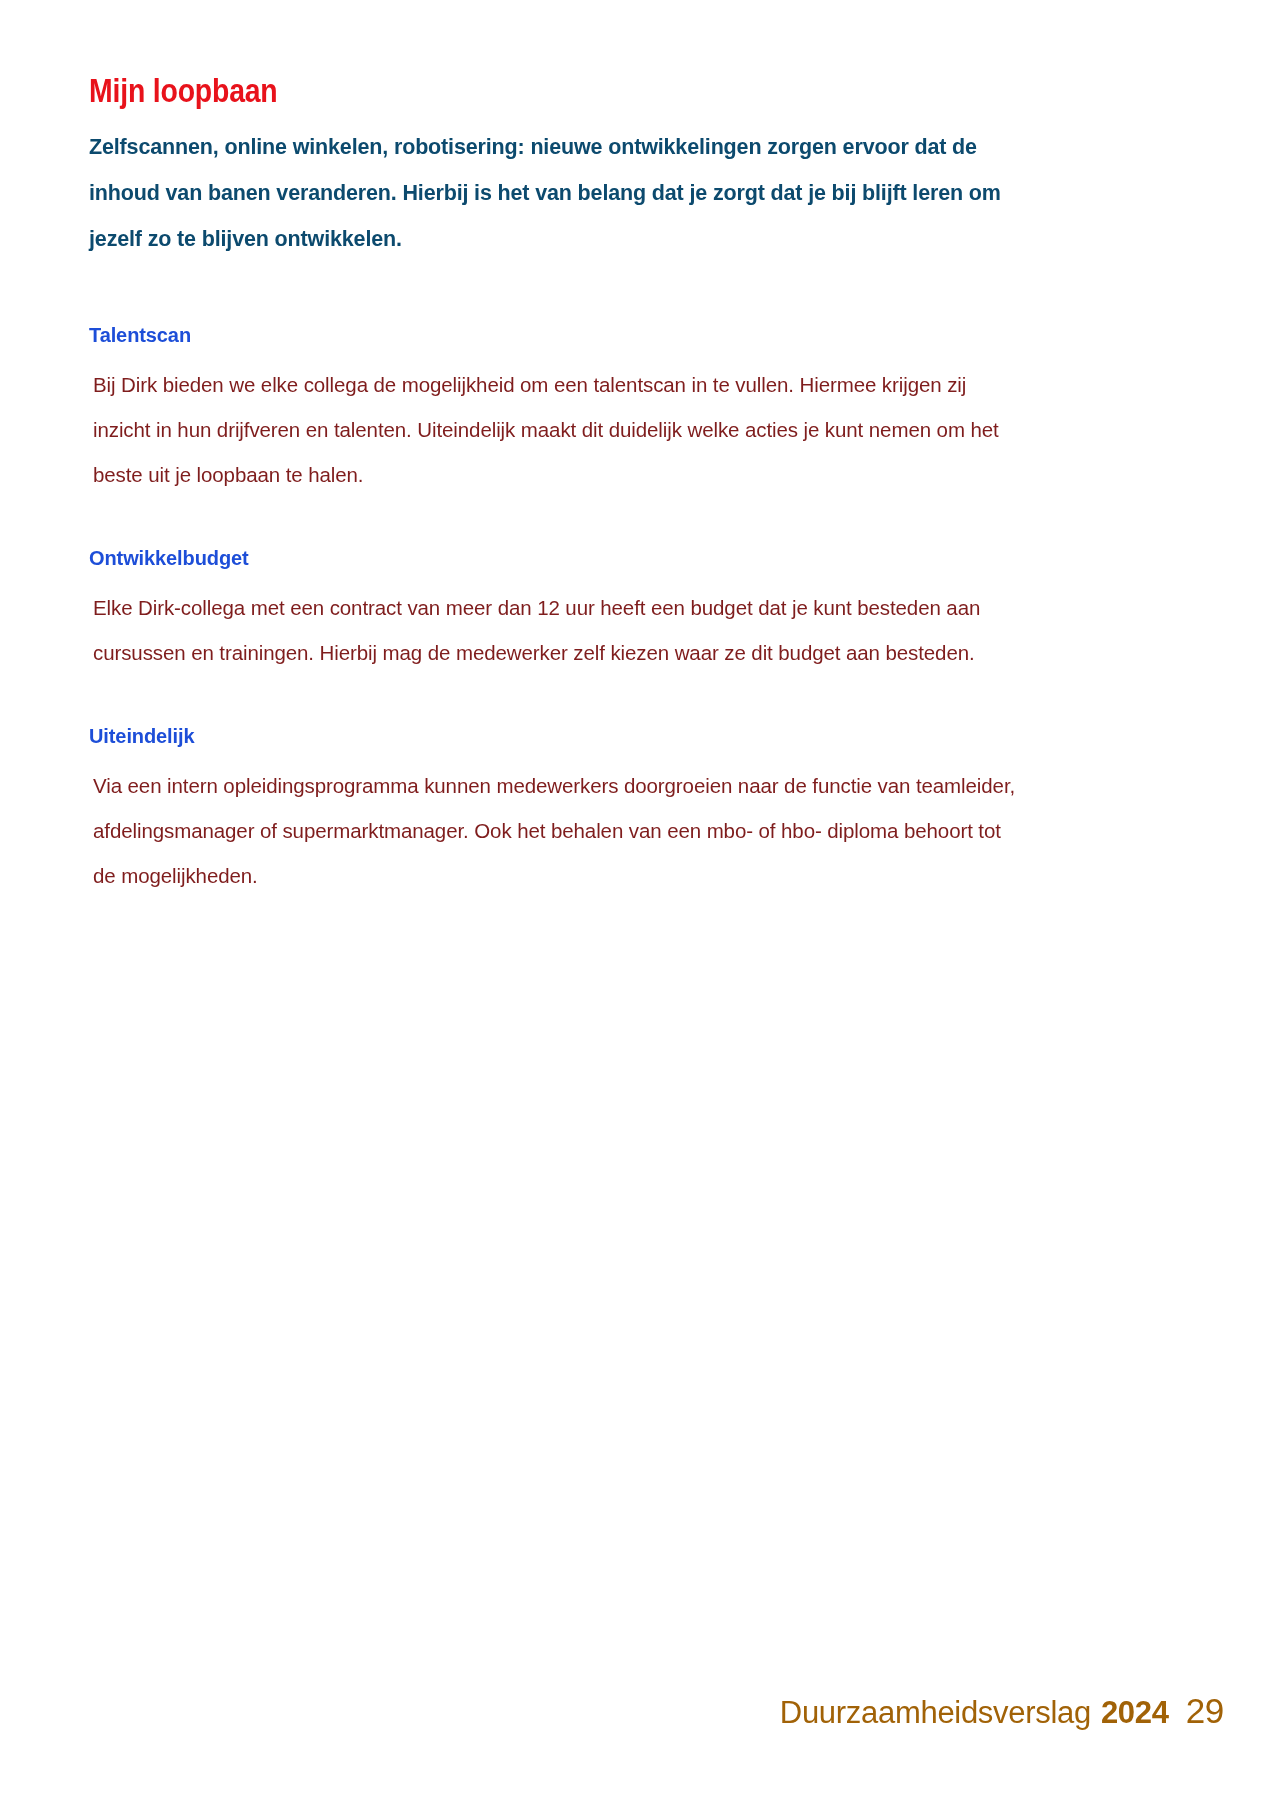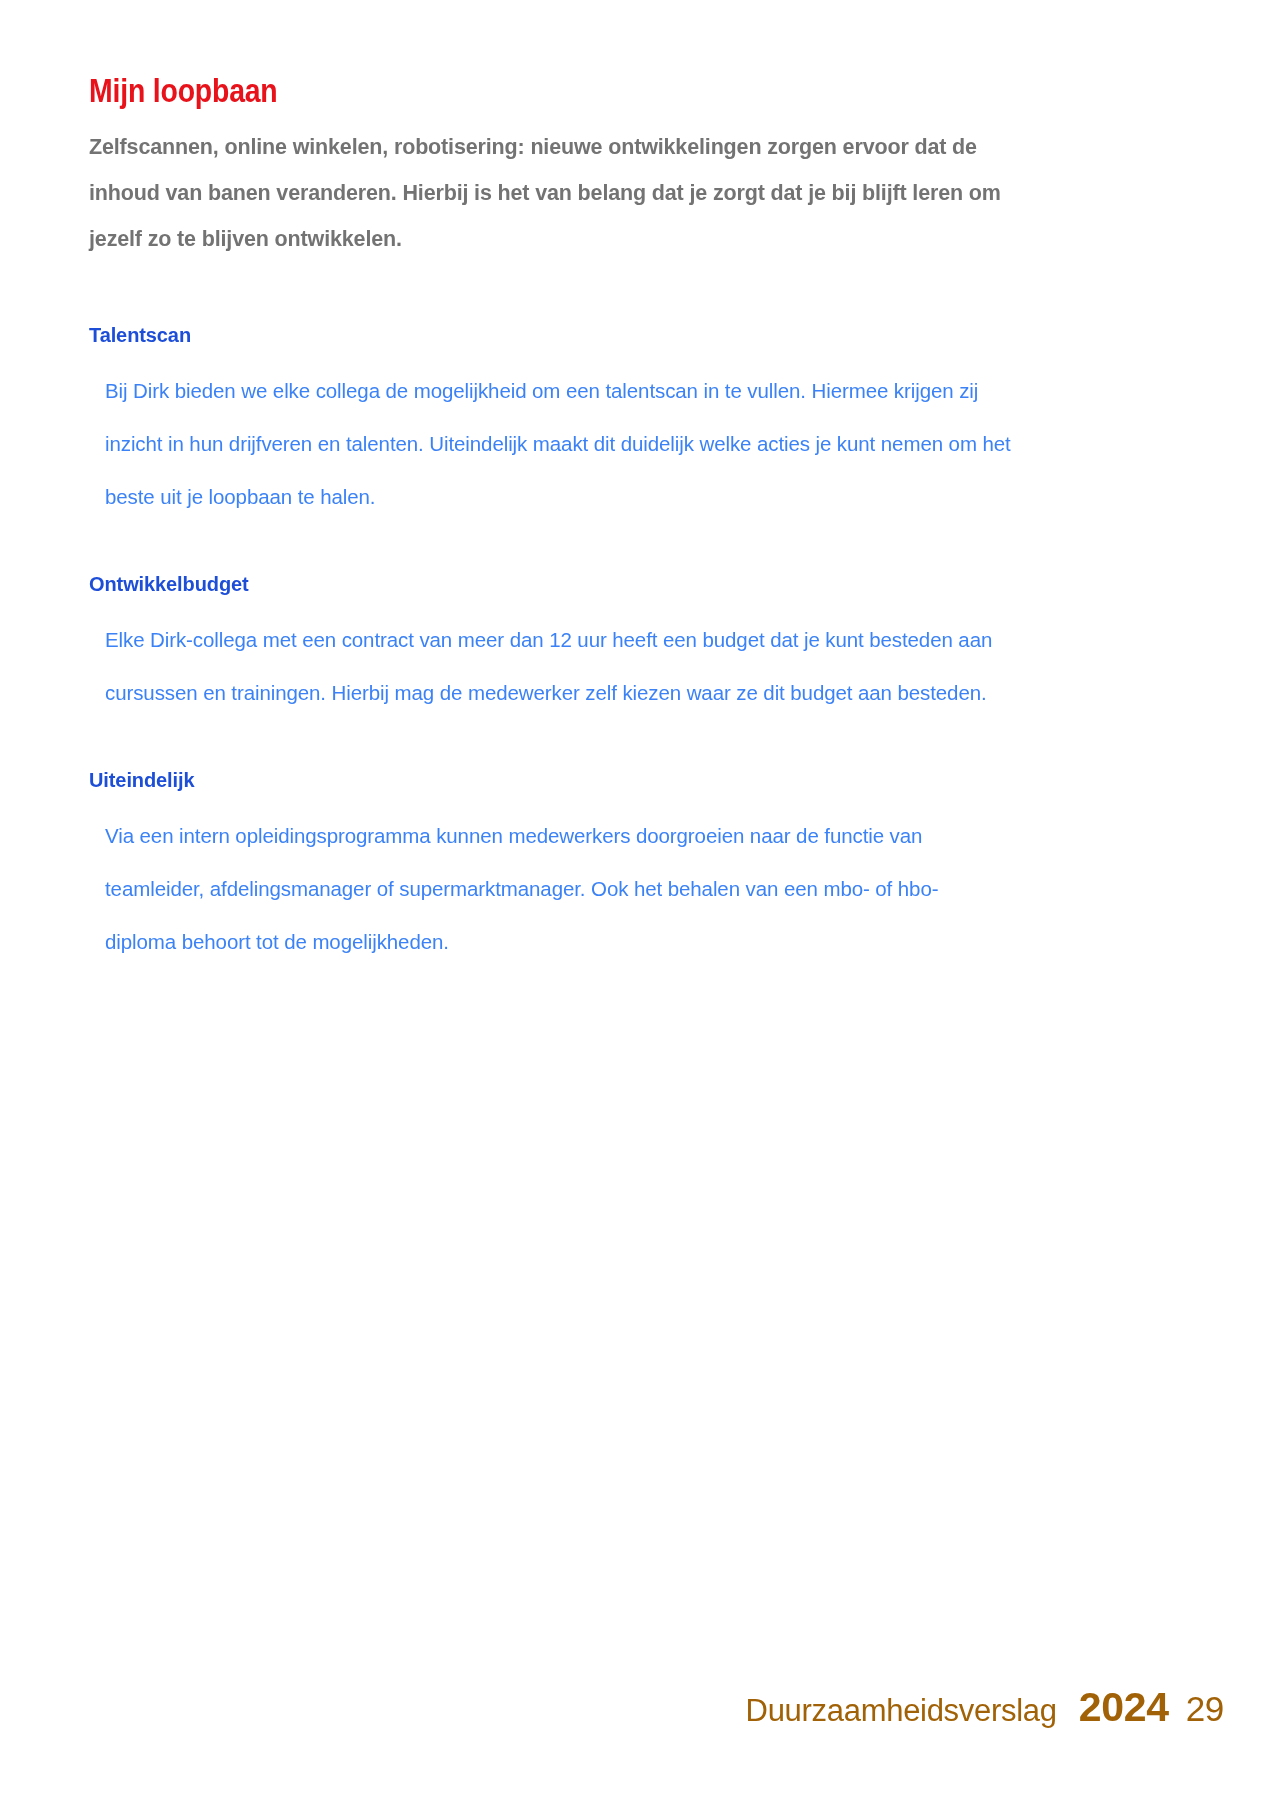"Zelfscannen, online winkelen," .lead { color: #737373 -> #0c4a6e }
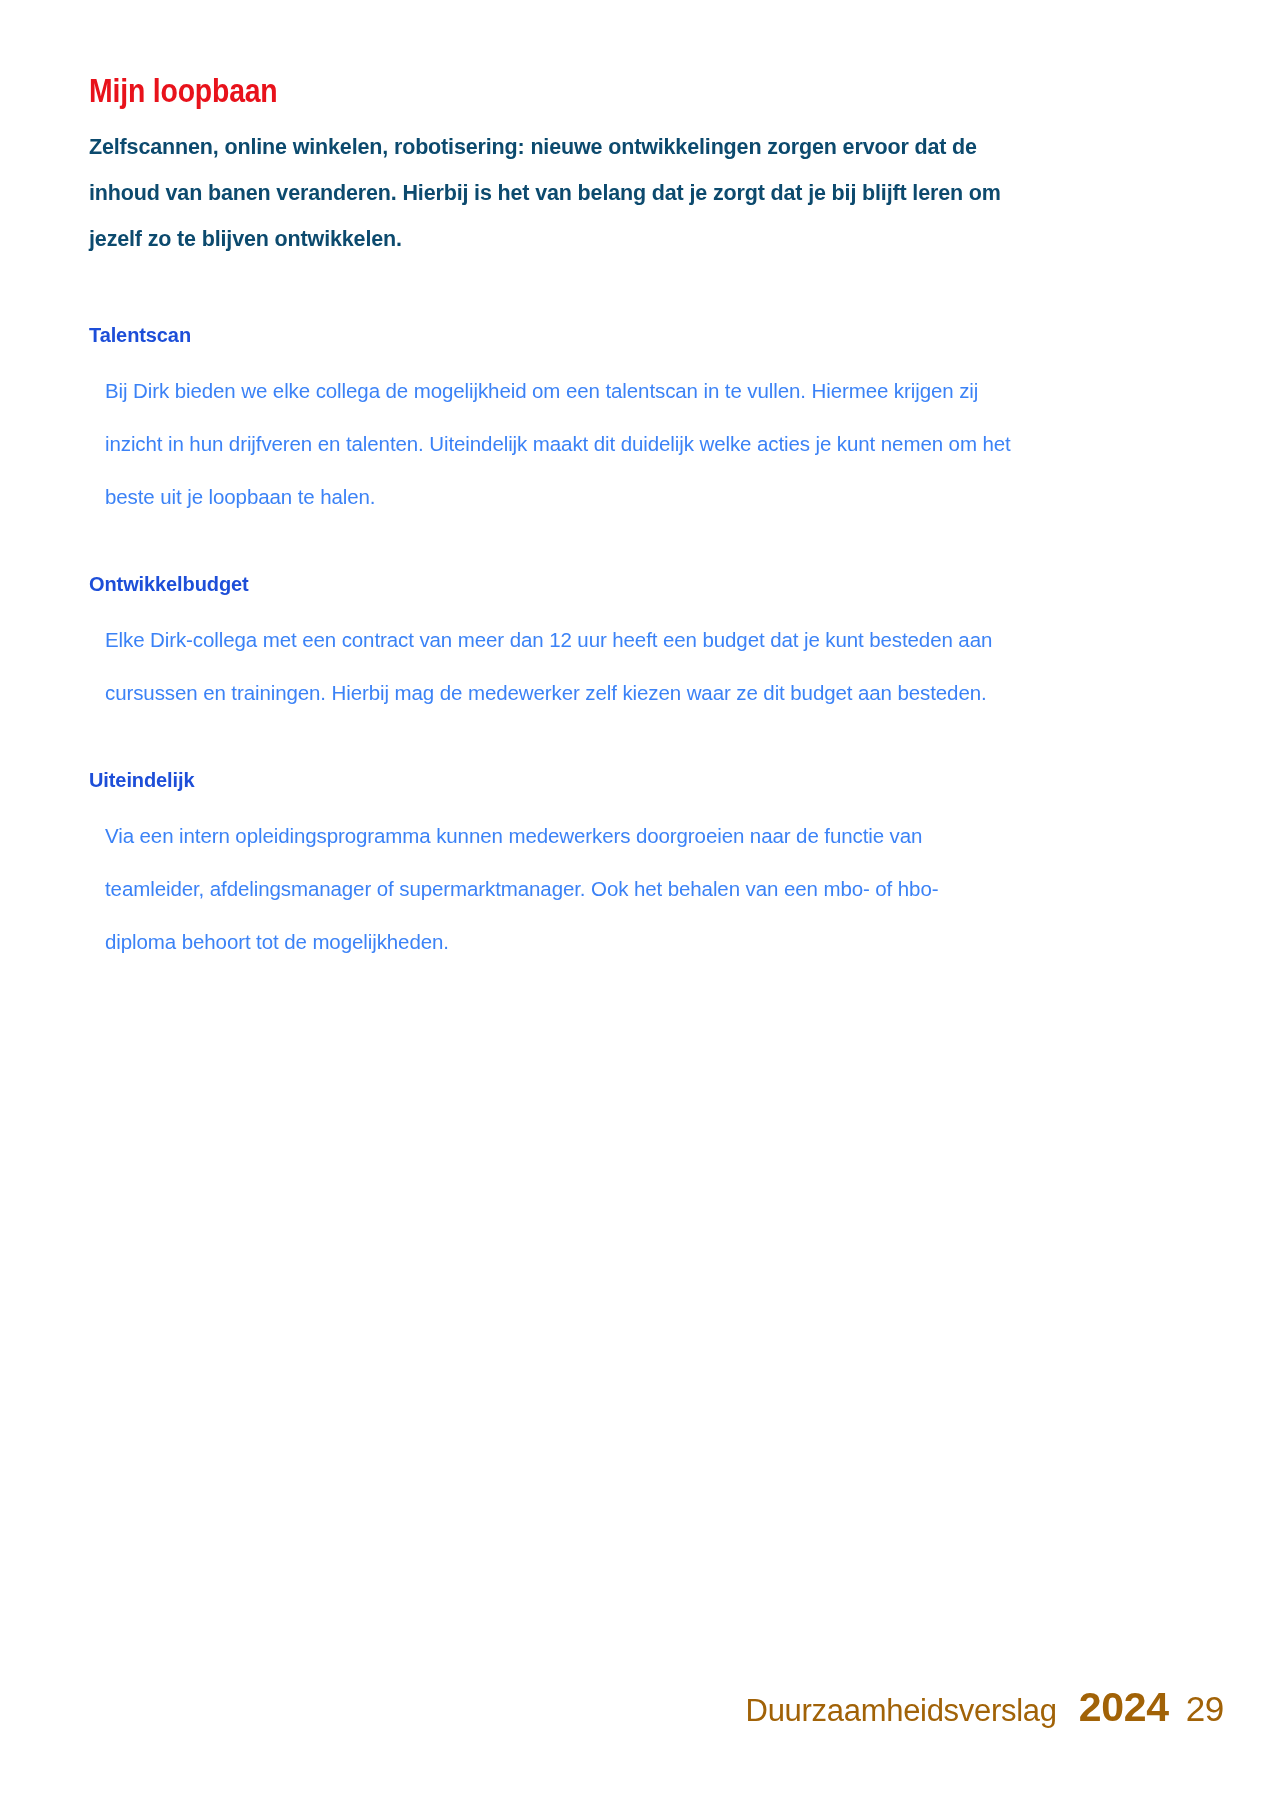"Bij Dirk bieden we elke" .section-body { color: #3b82f6 -> #7f1d1d; line-height: 53px -> 45px; margin: 16px -> 4px }
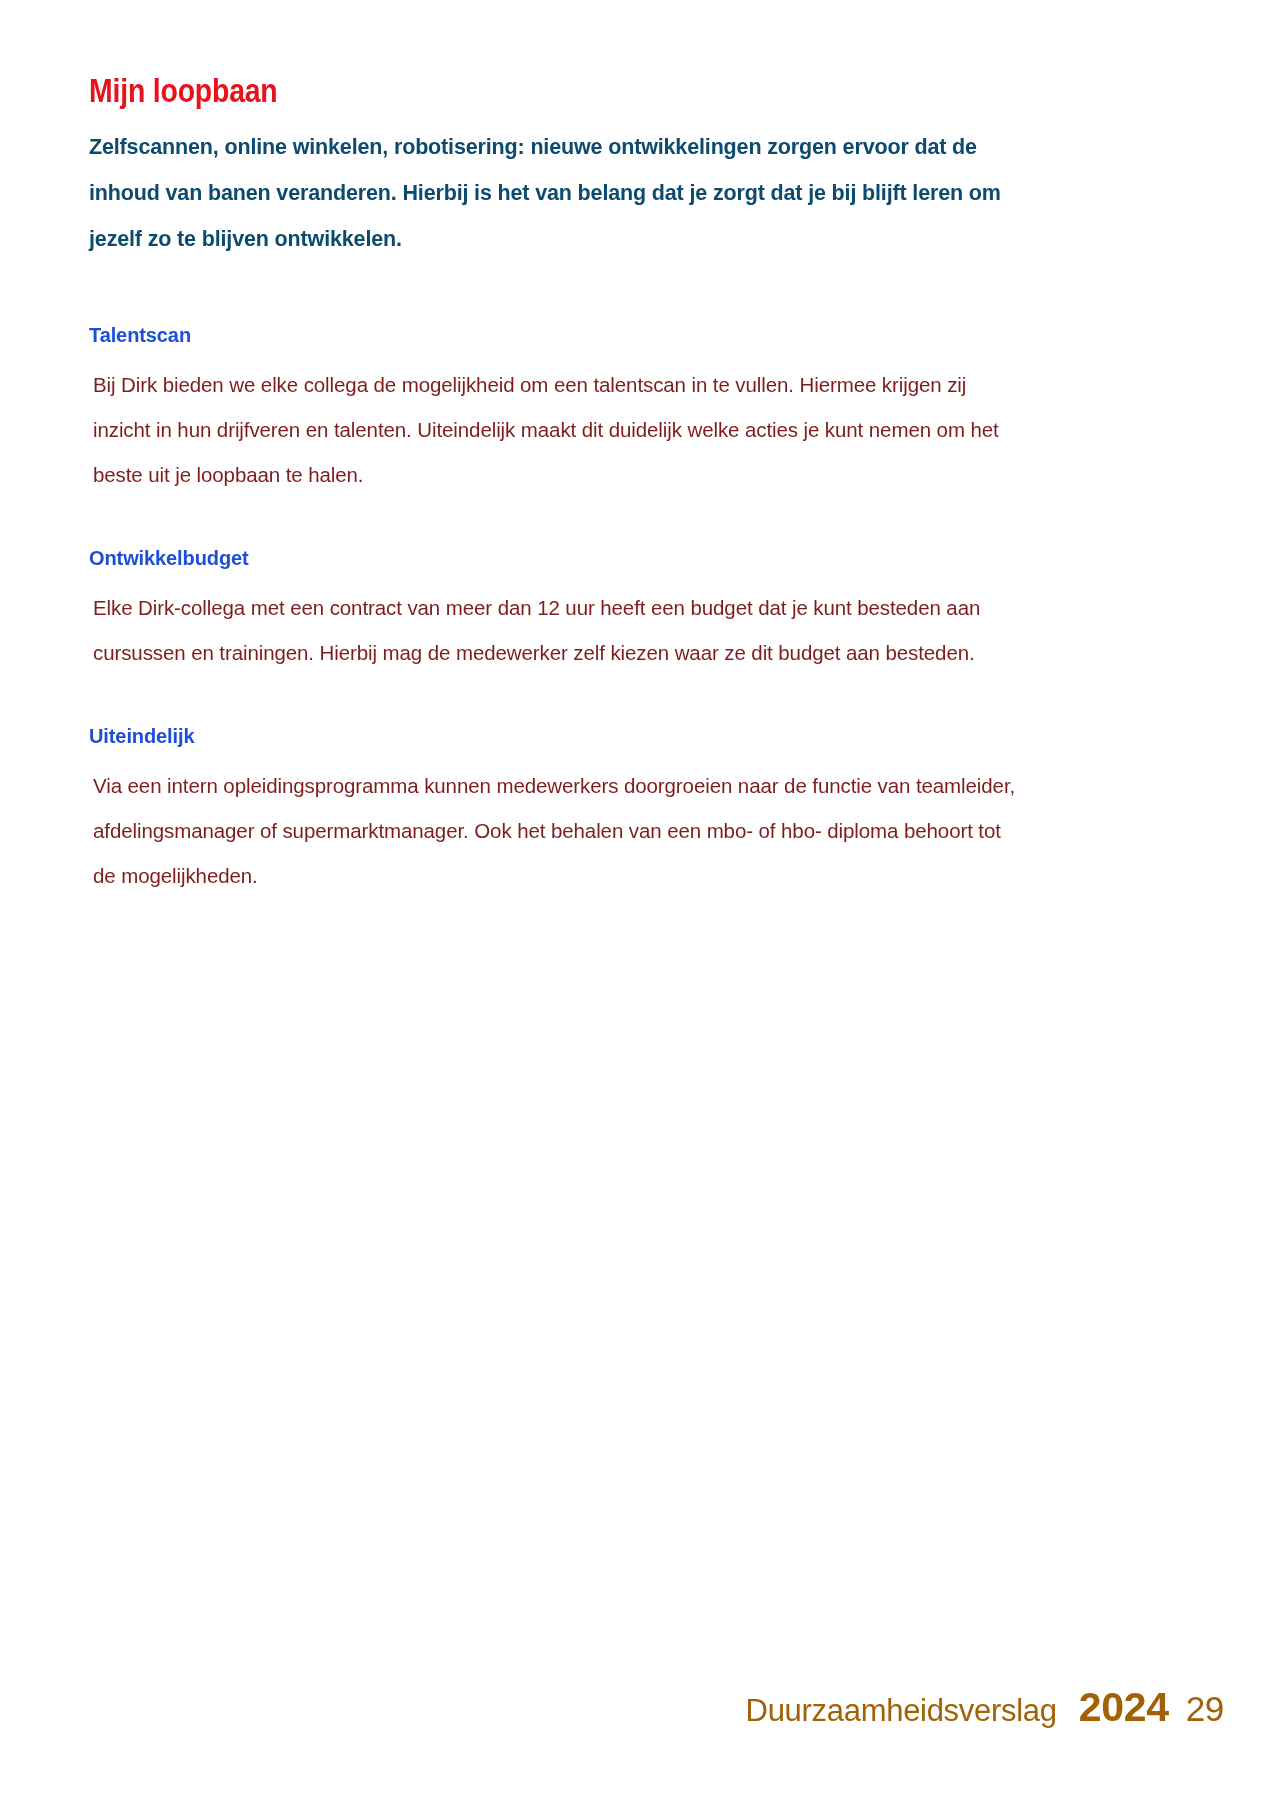"2024" .footer-year { font-size: 41px -> 31px; margin-left: 22px -> 10px }
